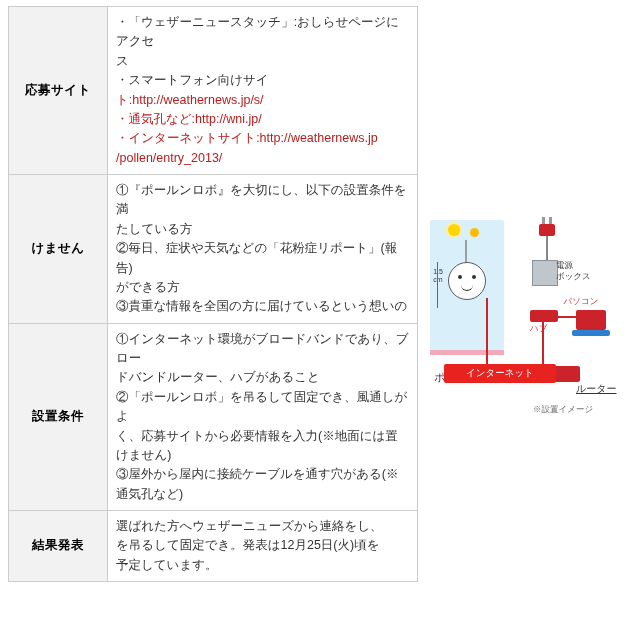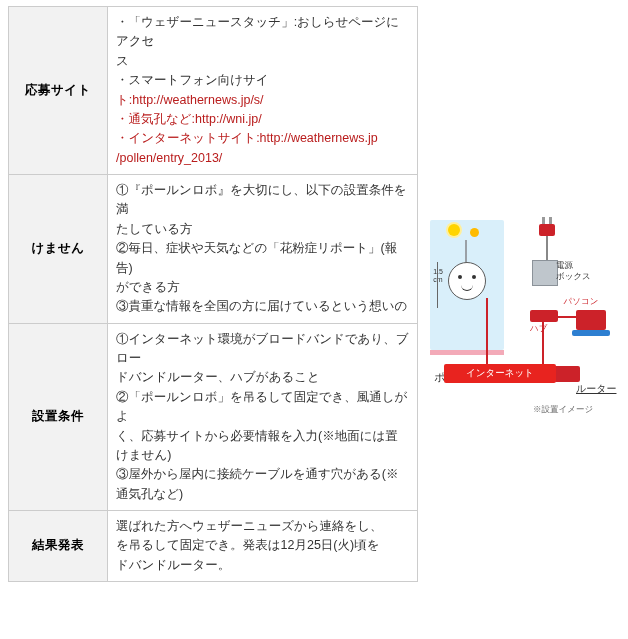"ドバンドルーター。" span.line { text: ドバンドルーター -> 予定しています }
